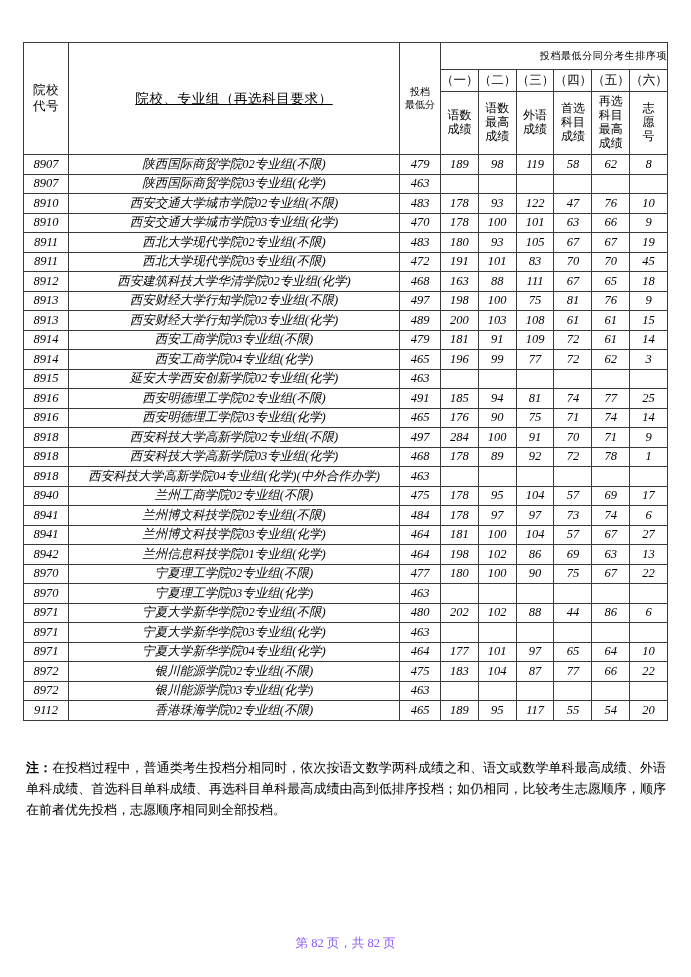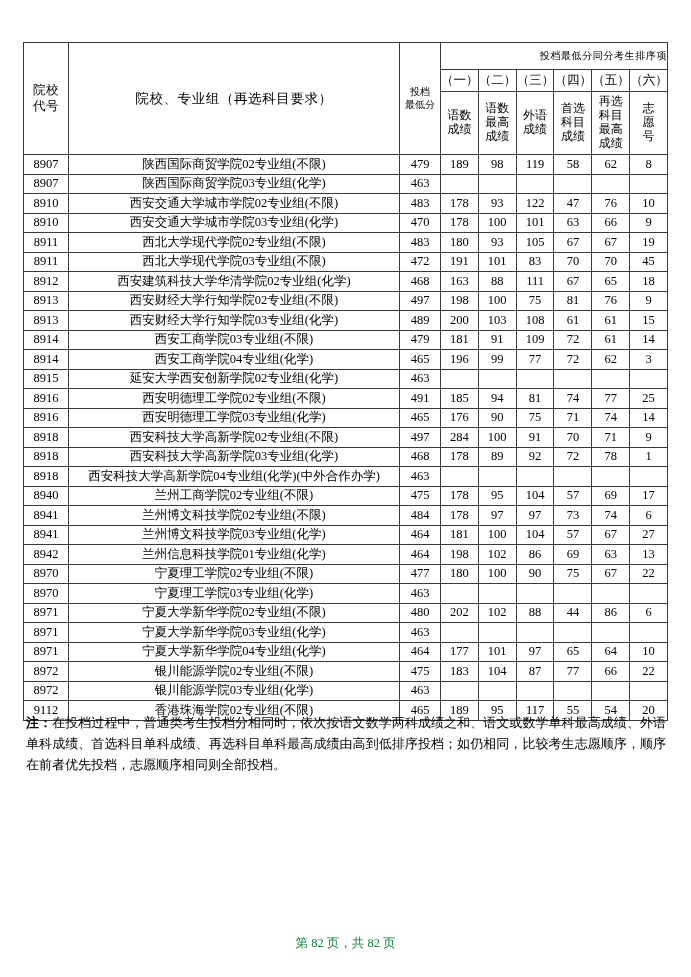"院校、专业组（再选科目要求）" .hdr-name { text-decoration: none -> underline }
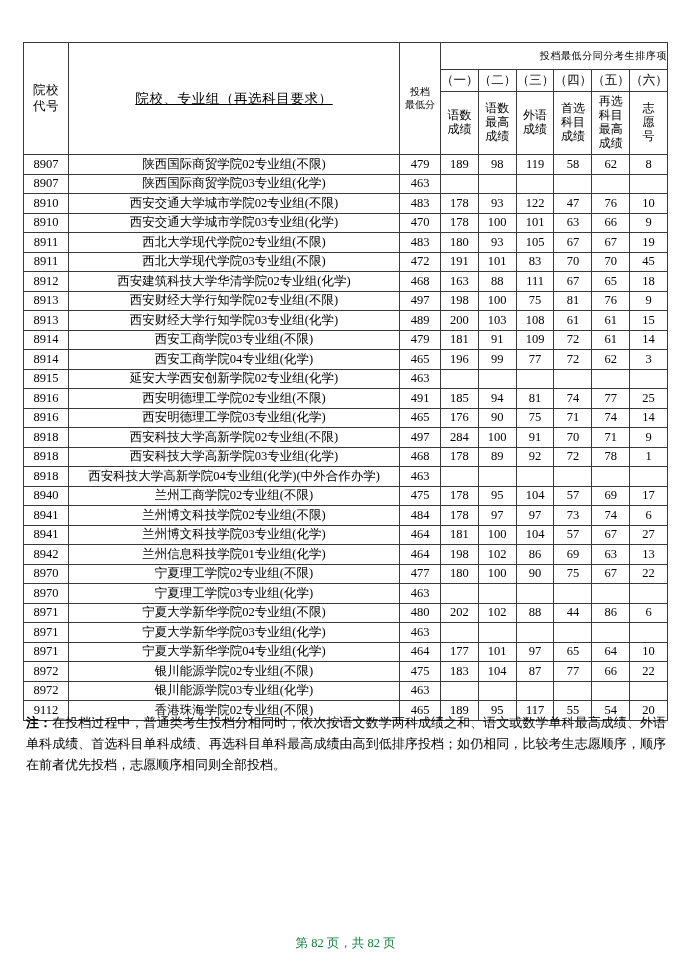"8907" tbody tr { font-style: none -> italic }
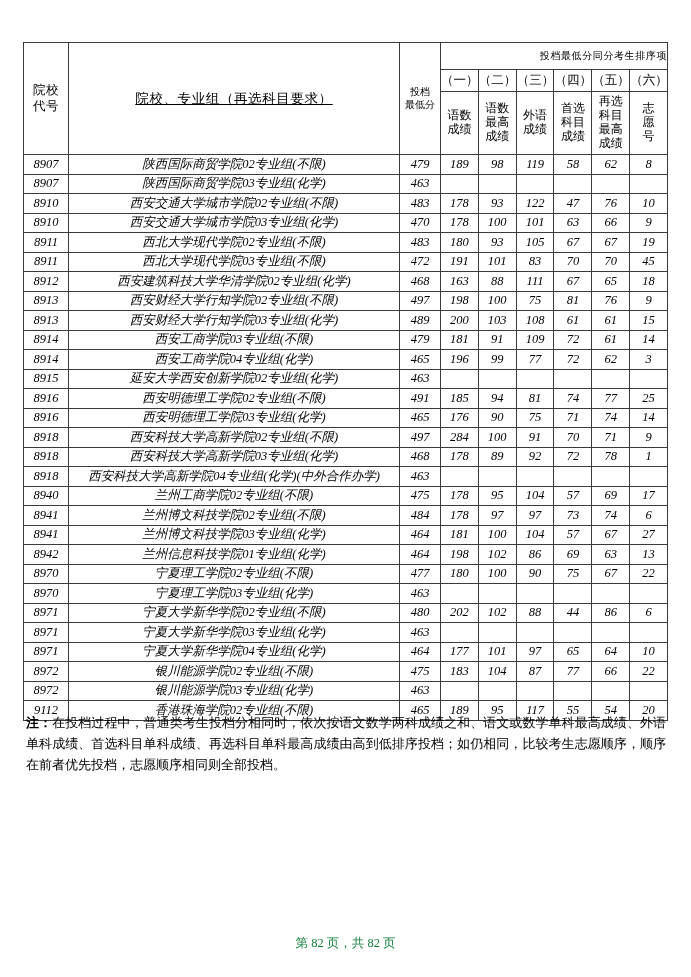"注：在投档过程中，普通类考生投档分相同时，依次按语文数学两科成绩之和、语文或数学" .note { top: 712px -> 757px }
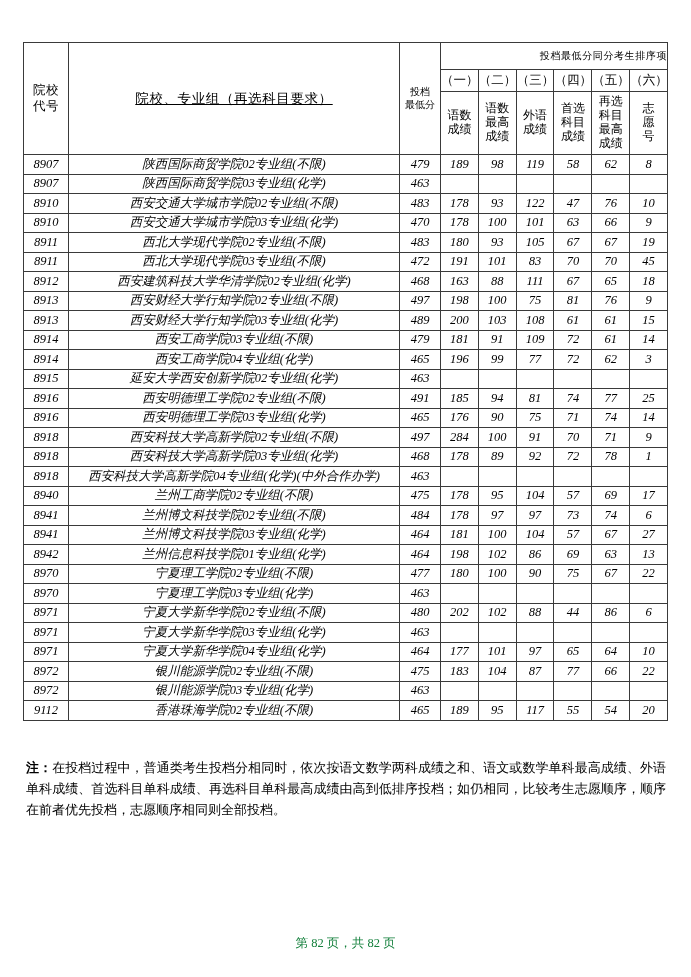"第 82 页，共 82 页" .footer { color: #15803d -> #8b5cf6 }
